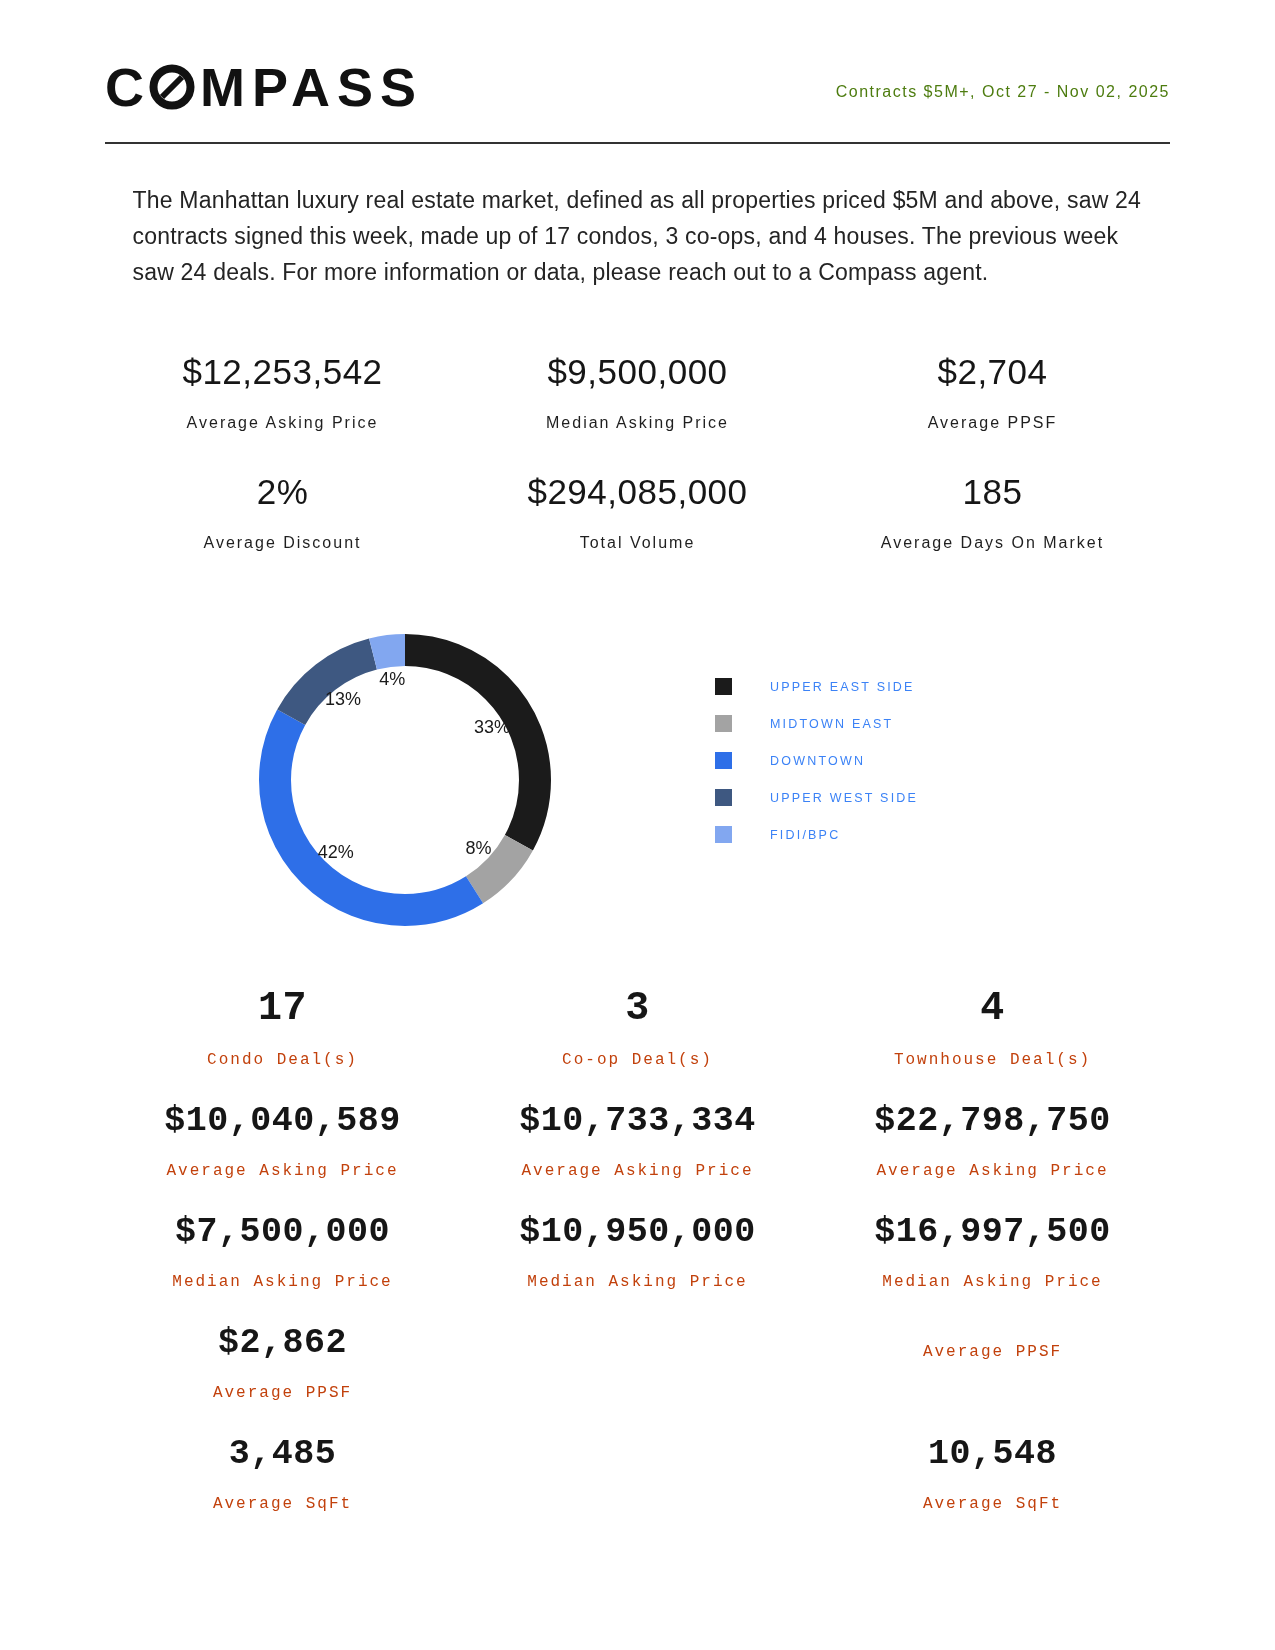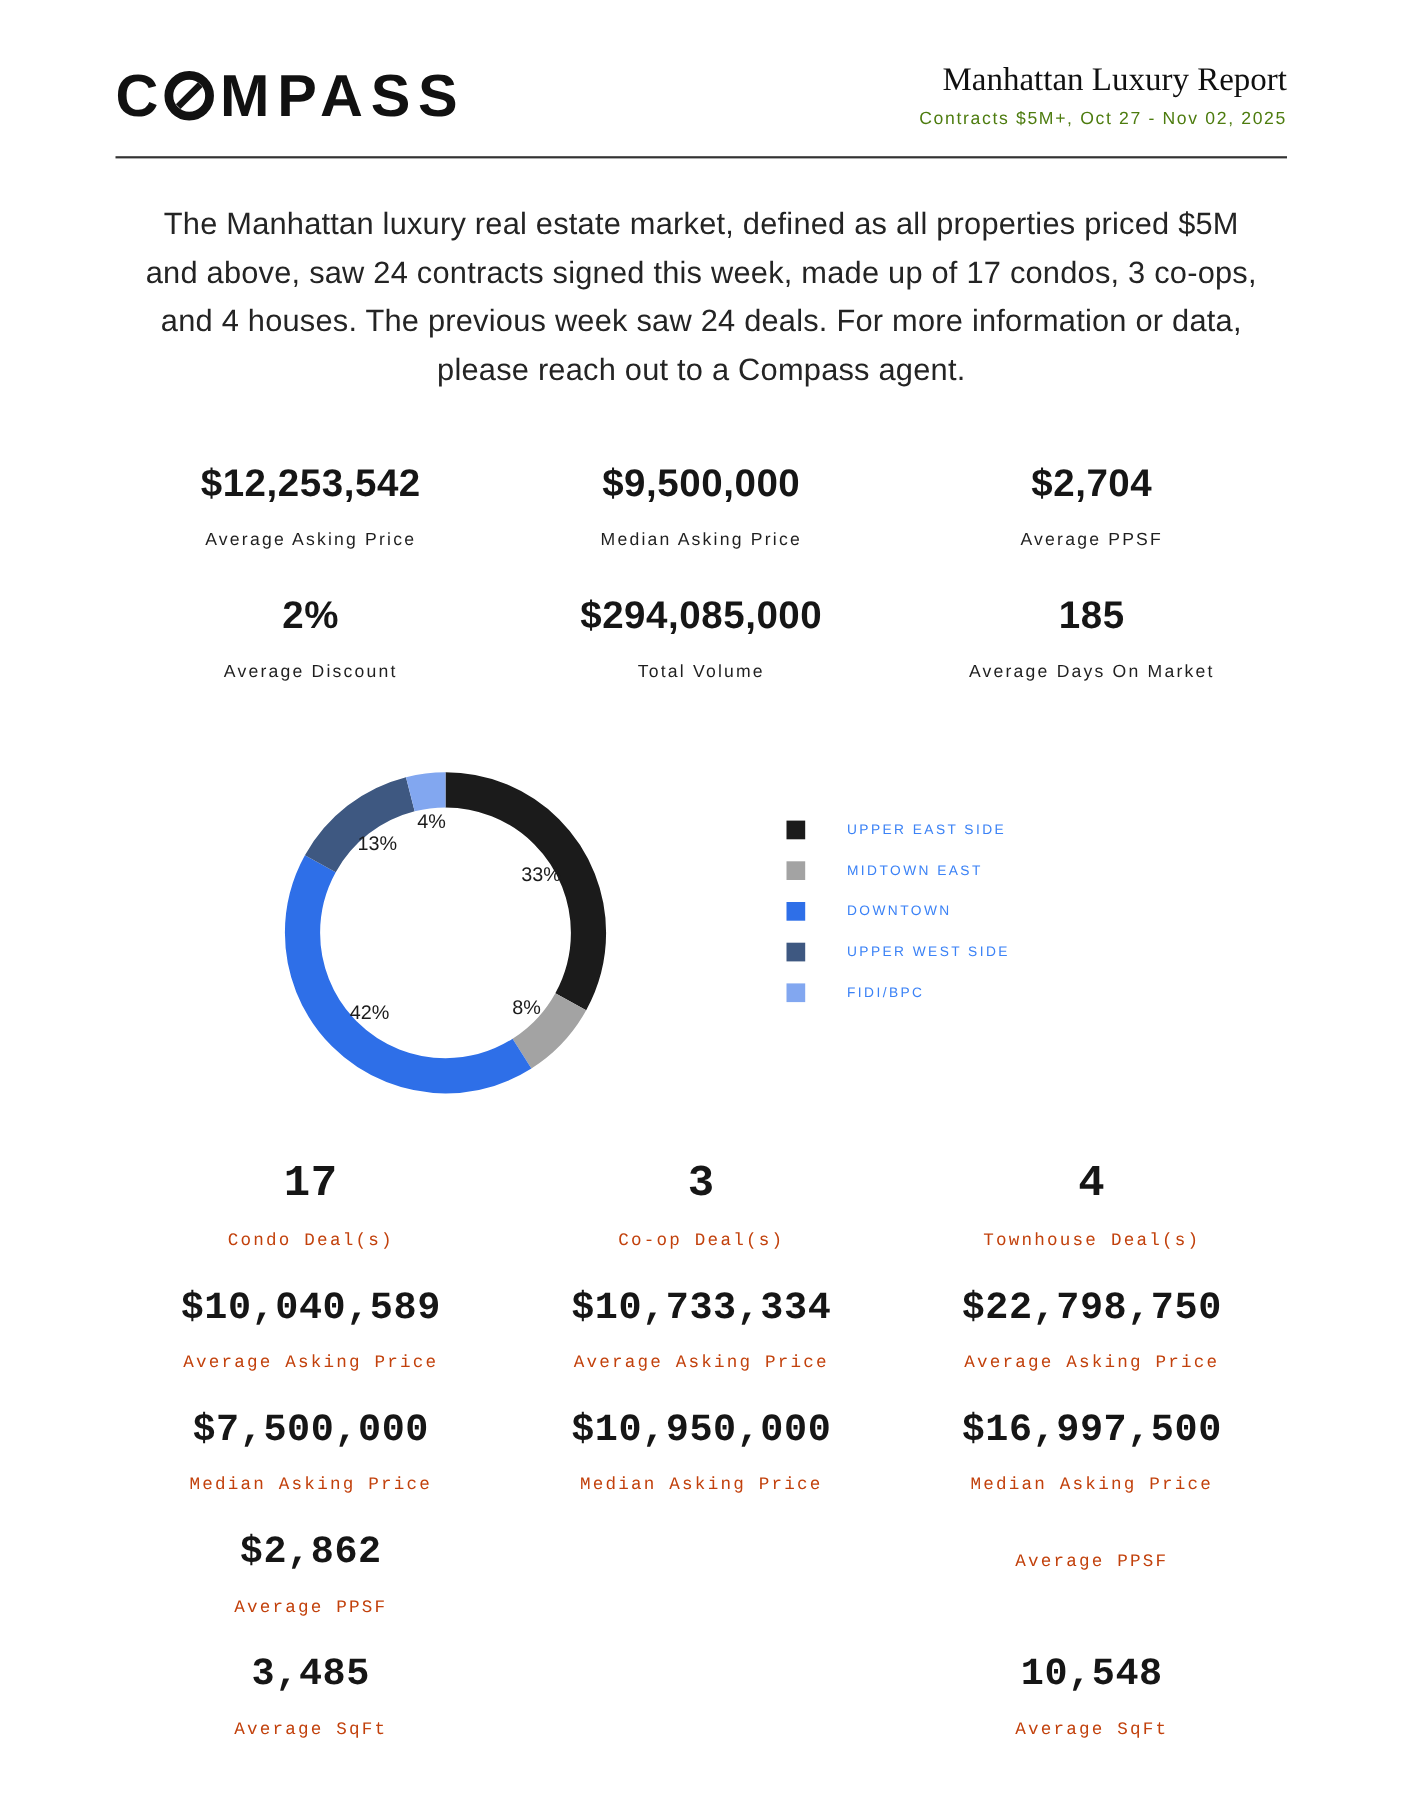"Manhattan Luxury Report" div.report-title { html: <div>Manhattan Luxury Report</div> -> none }
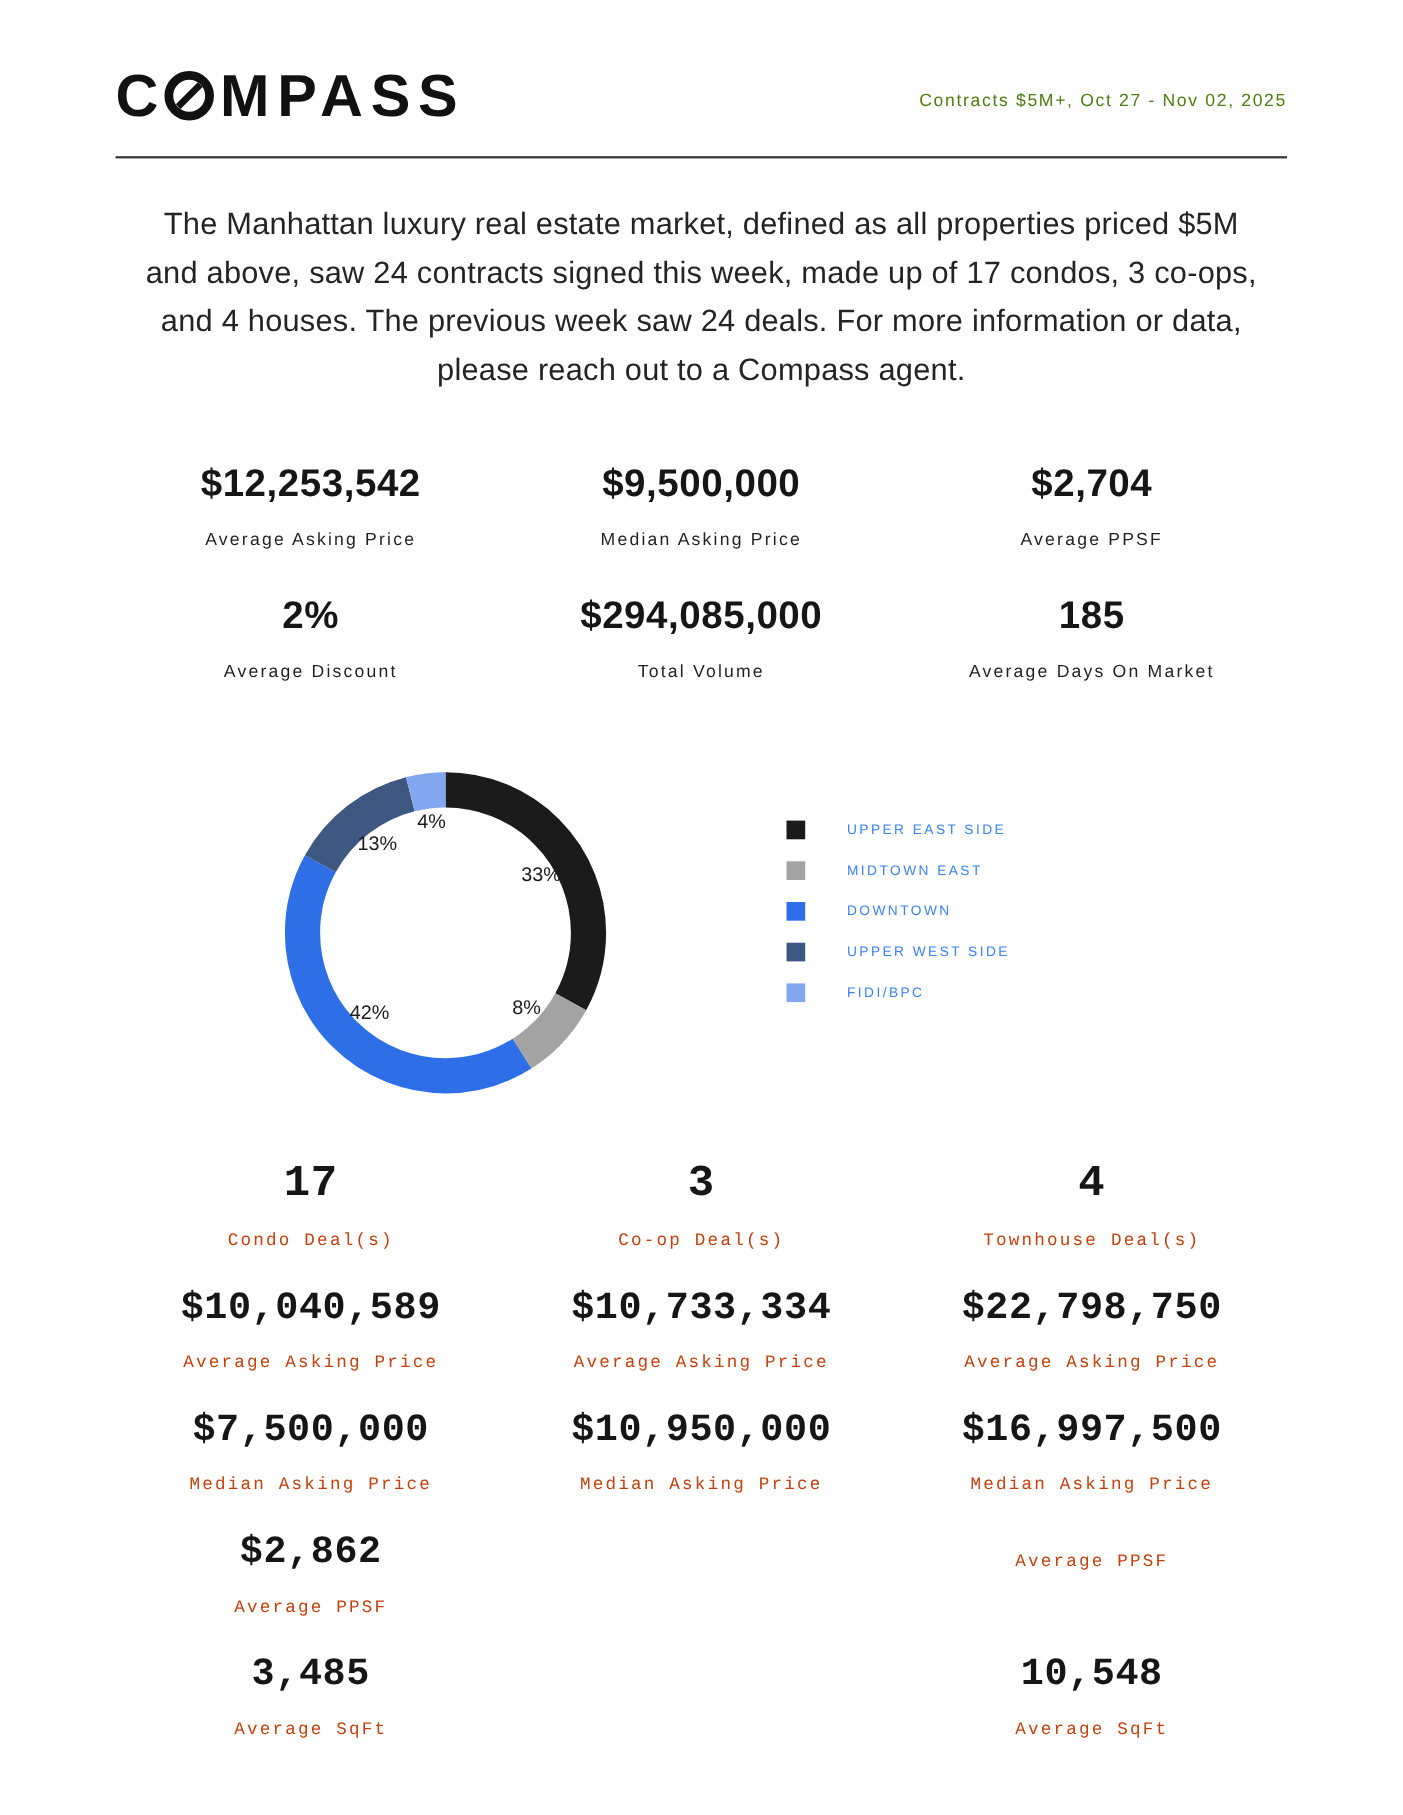"The Manhattan luxury real estate" .intro { font-size: 28px -> 23px; text-align: center -> none }
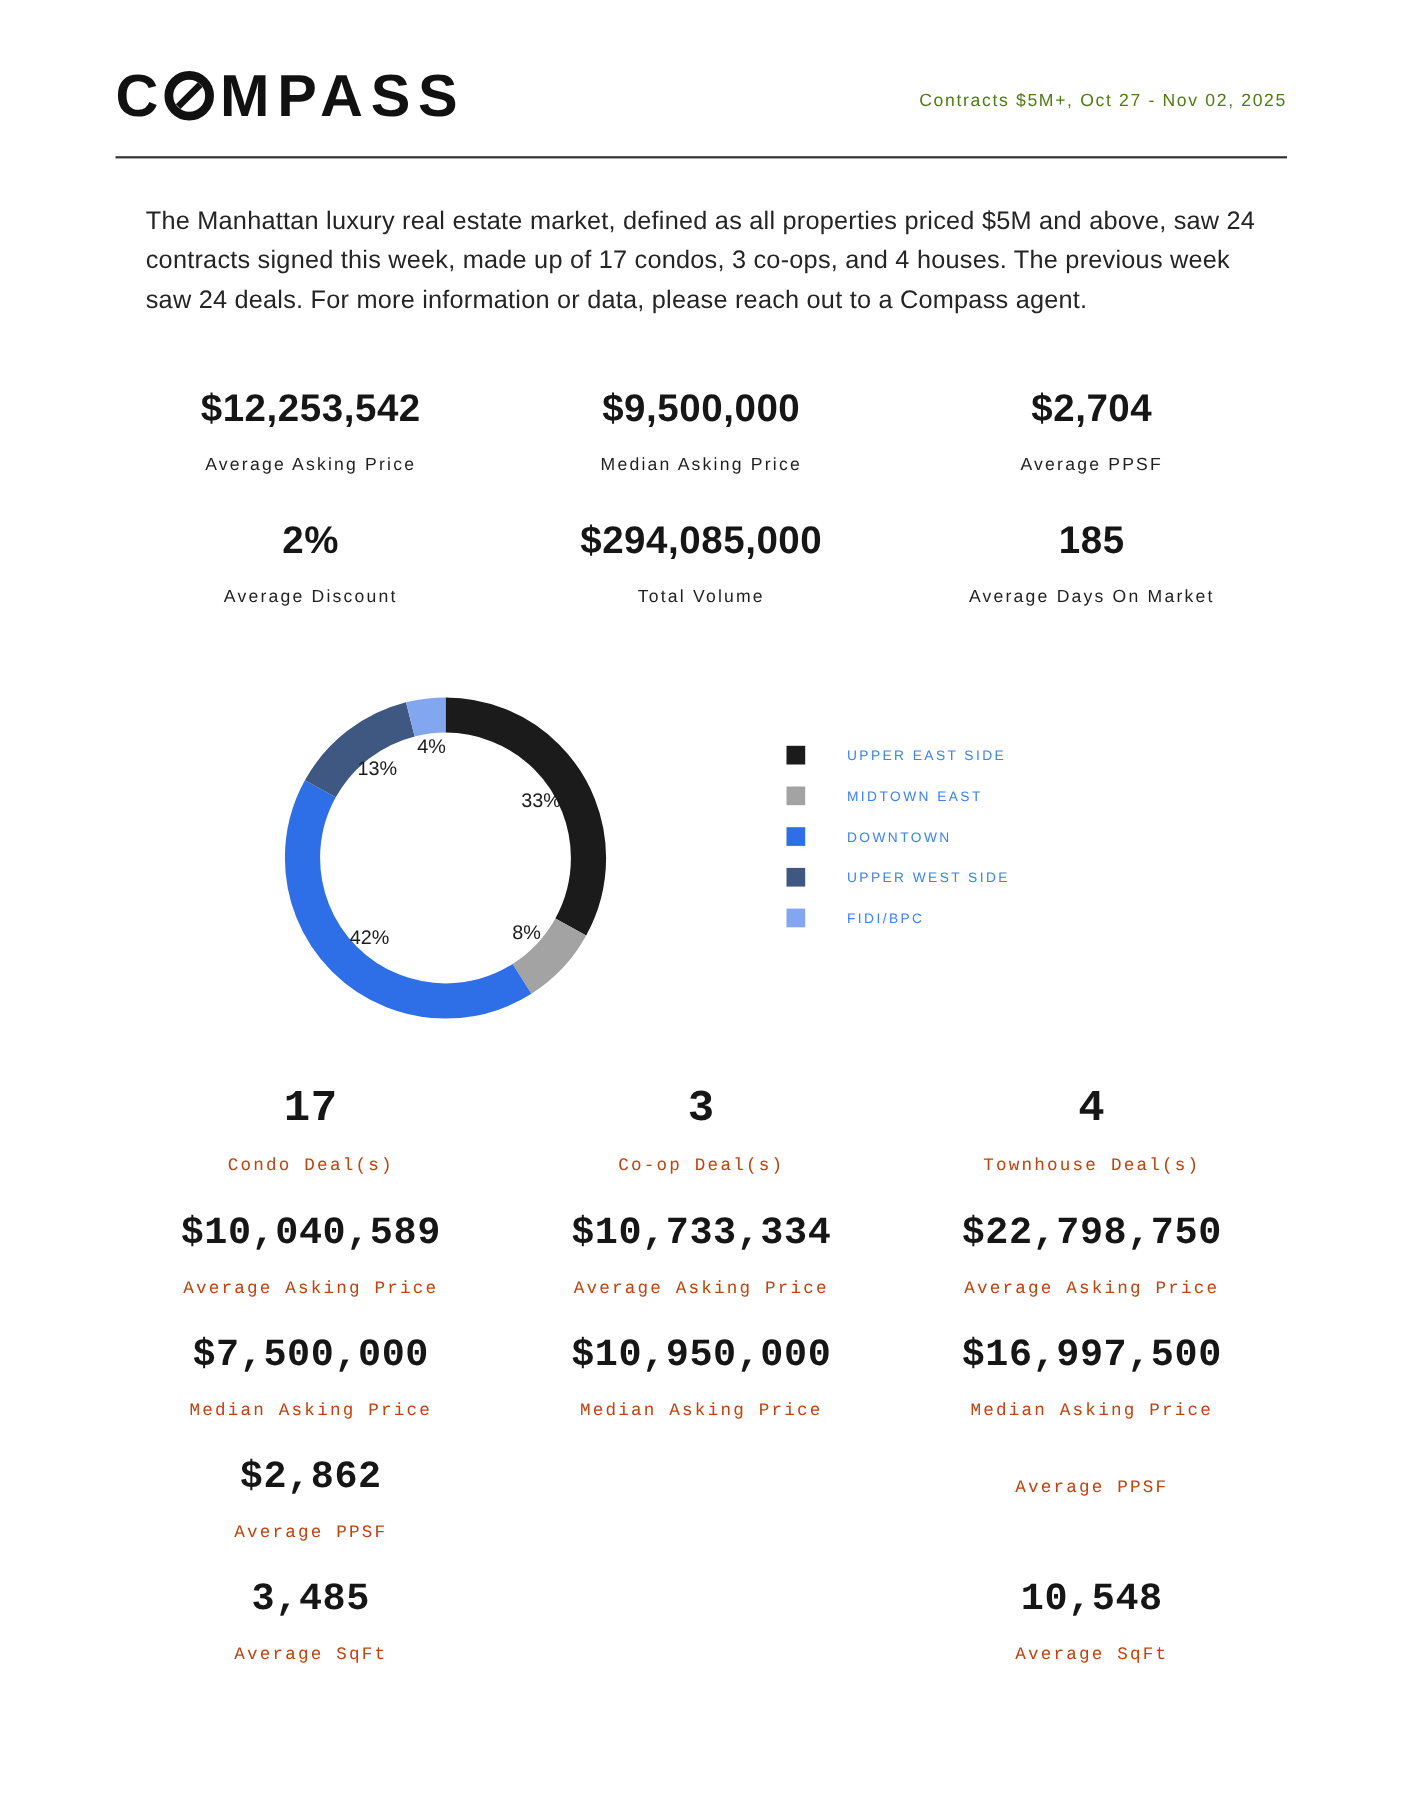"$12,253,542" .stat-value { font-weight: 700 -> 400 }
